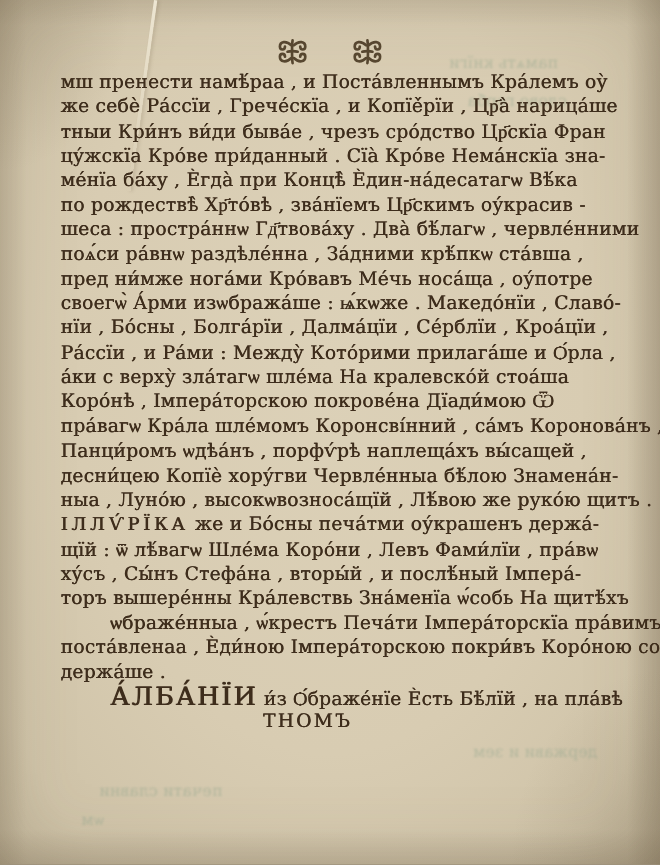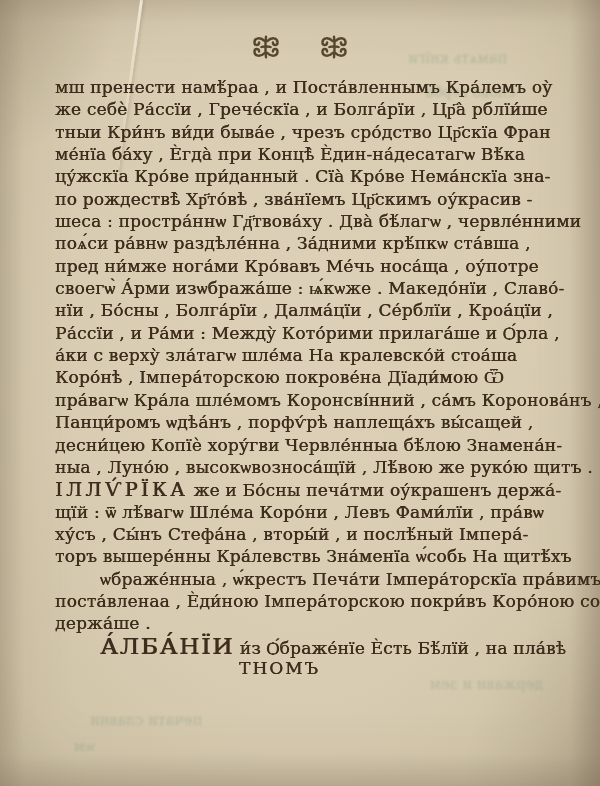"мш пренести намѣ́раа , и" .text-block { top: 76px -> 64px }
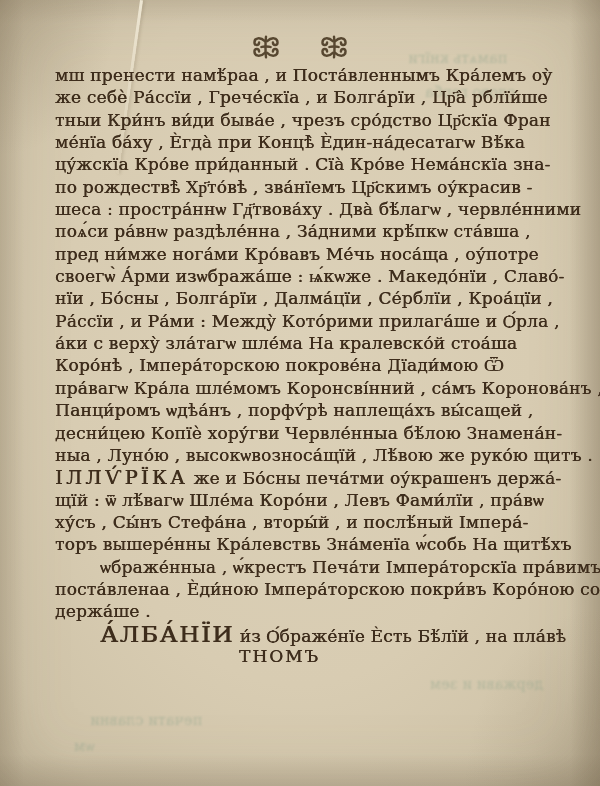"же себѐ Ра́ссїи , Грече́скїа" div.line { text: Болга́рїи , Цр҃а̀ рблїи́ше -> Копїѐ́рїи , Цр҃а̀ нарица́ше }
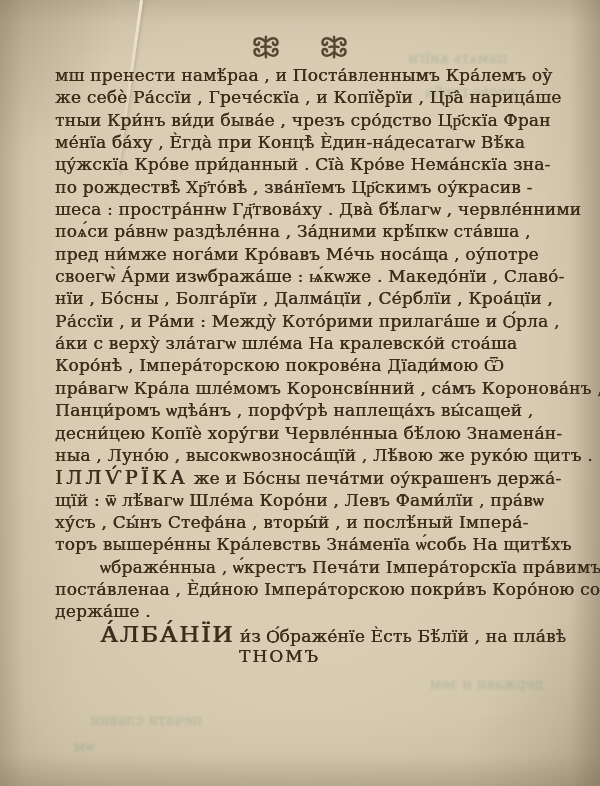"ме́нїа ба́ху , Ѐгда̀ при" div.line { order: before "цу́жскїа Кро́ве при́данный . Сїа̀" -> after "цу́жскїа Кро́ве при́данный . Сїа̀" }
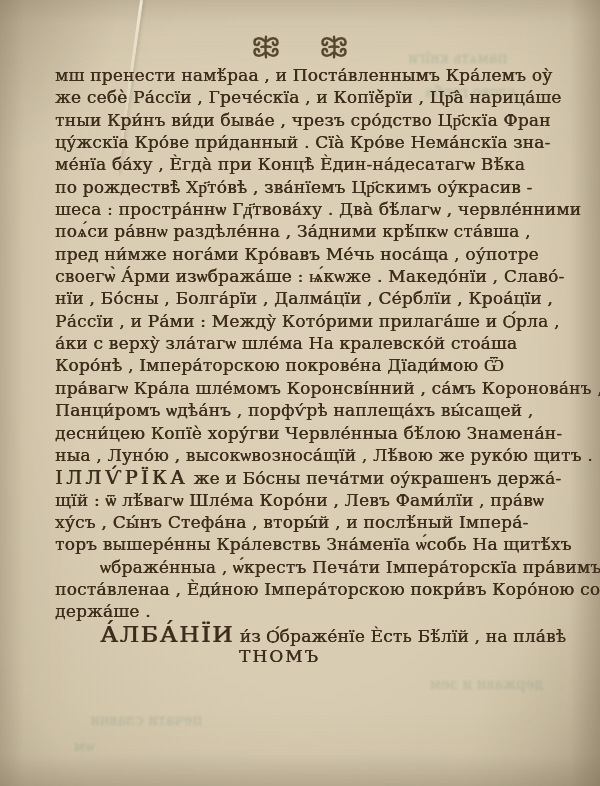"ІЛЛѴ́РЇКА" .lead { font-size: 19px -> 16px }
